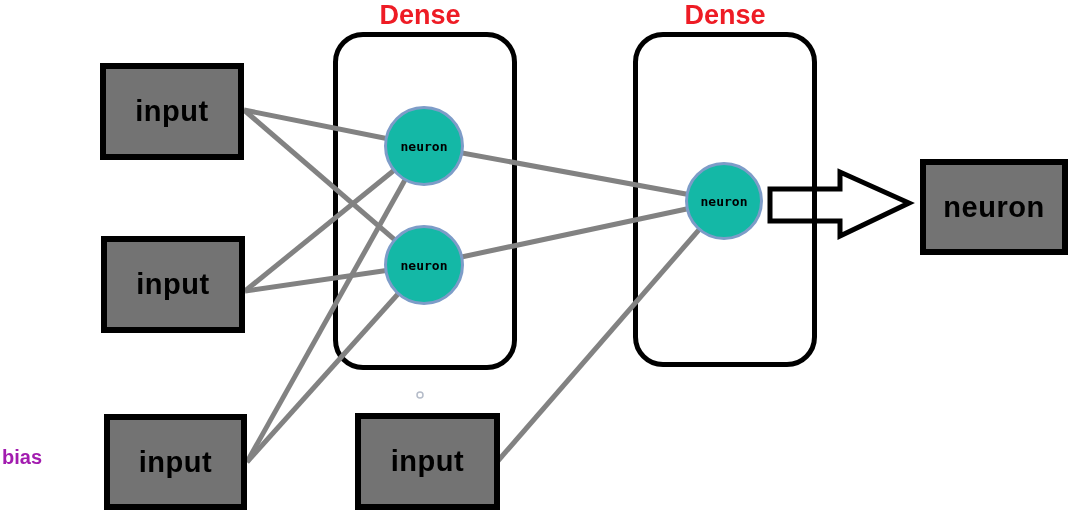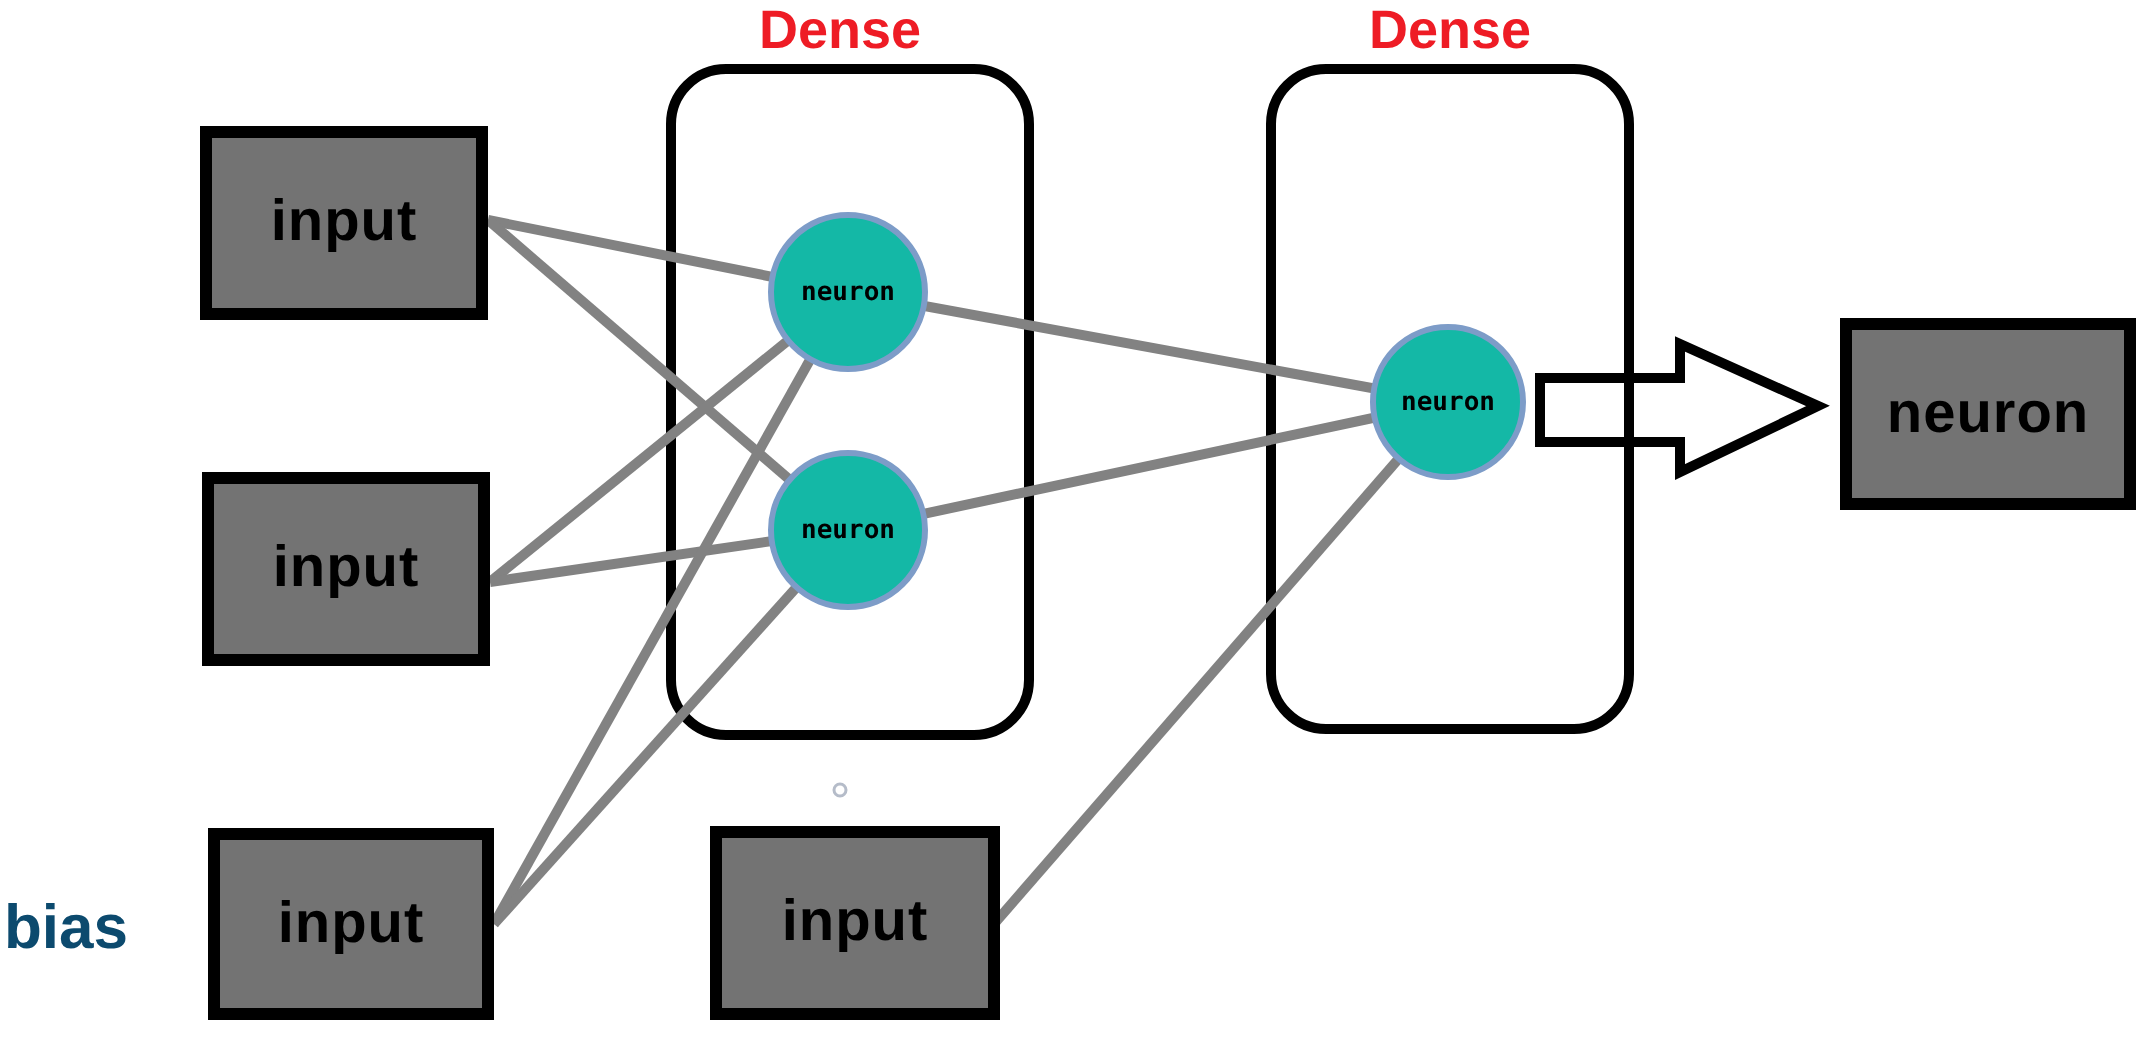"bias" .bias { color: #0c4a6e -> #a21caf; font-size: 31px -> 20px }
